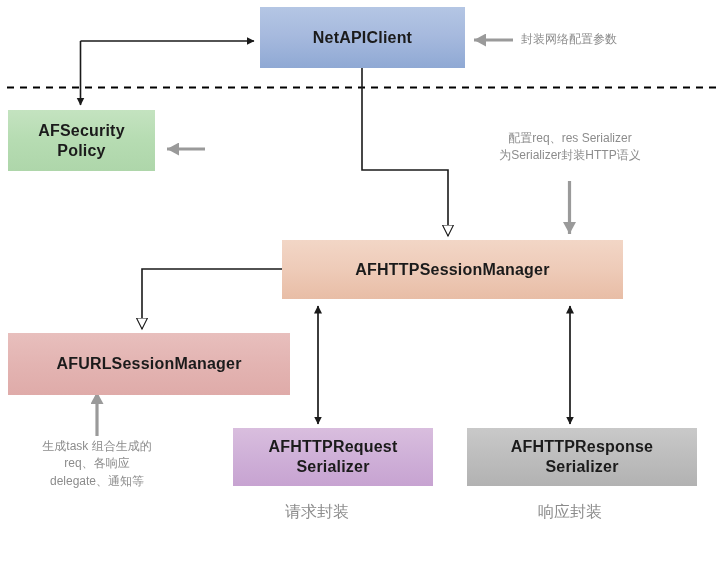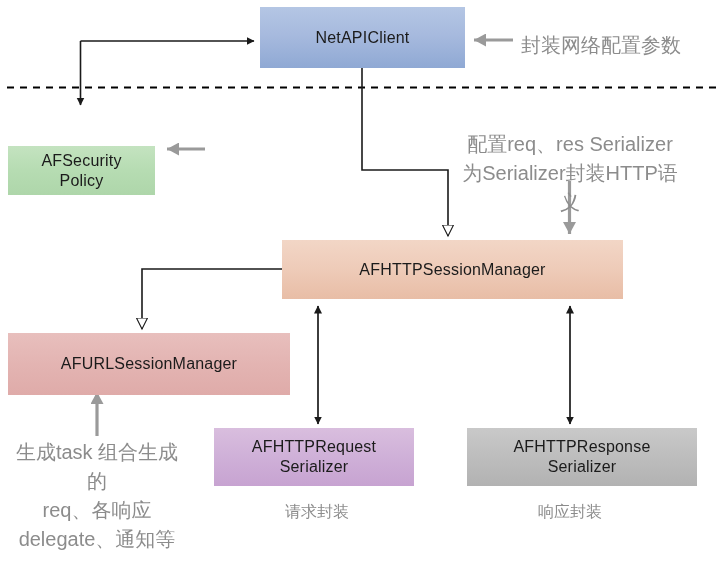"NetAPIClient" .node { font-weight: none -> bold }
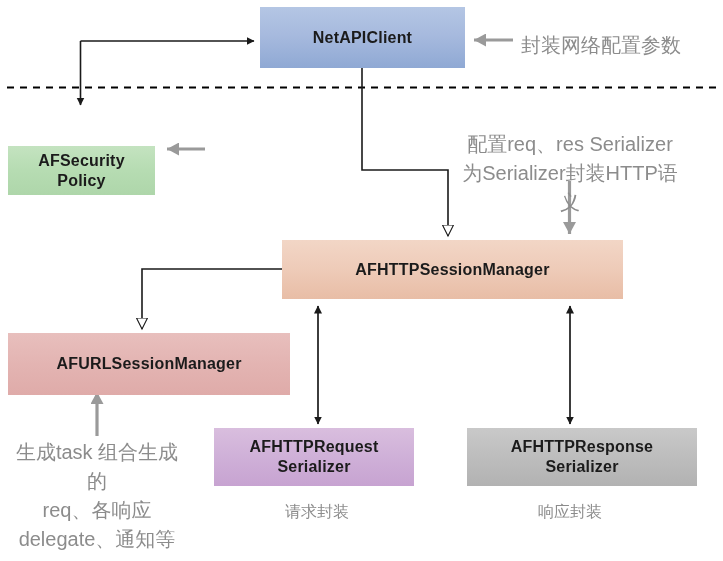"封装网络配置参数" .annot { font-size: 20px -> 12px }
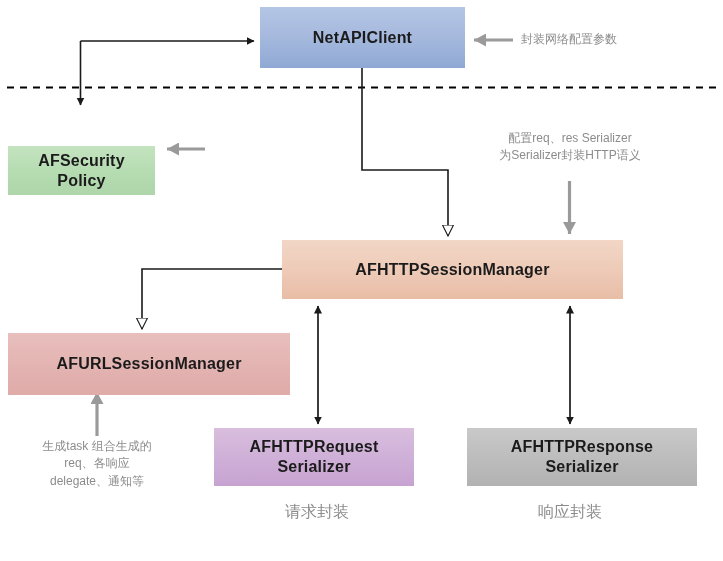"AFSecurity" div.node { height: 49px -> 61px; margin-top: 36px -> none }
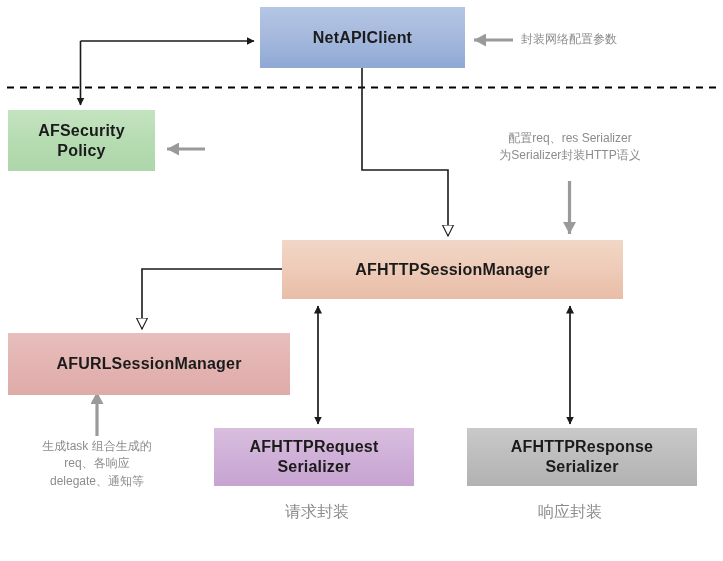"AFHTTPRequest" div.node { left: 214px -> 233px }
